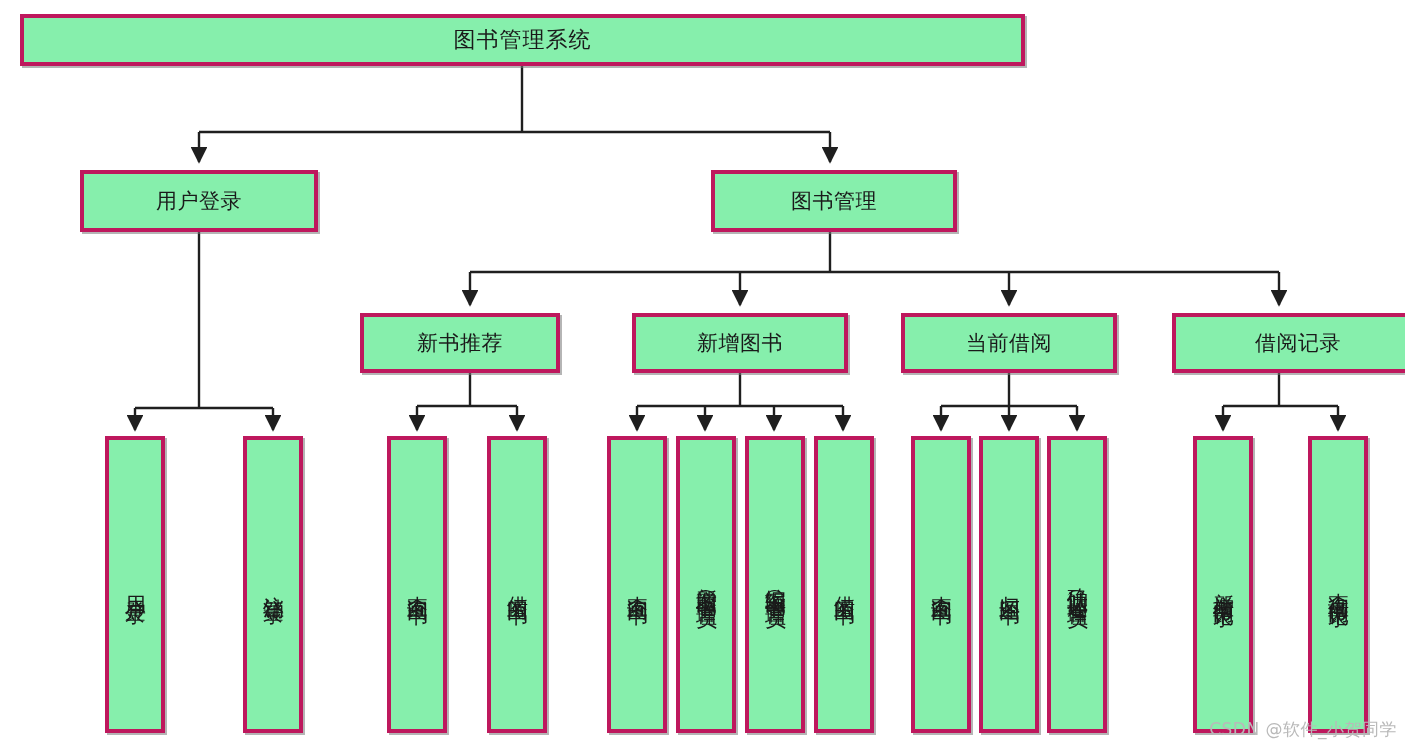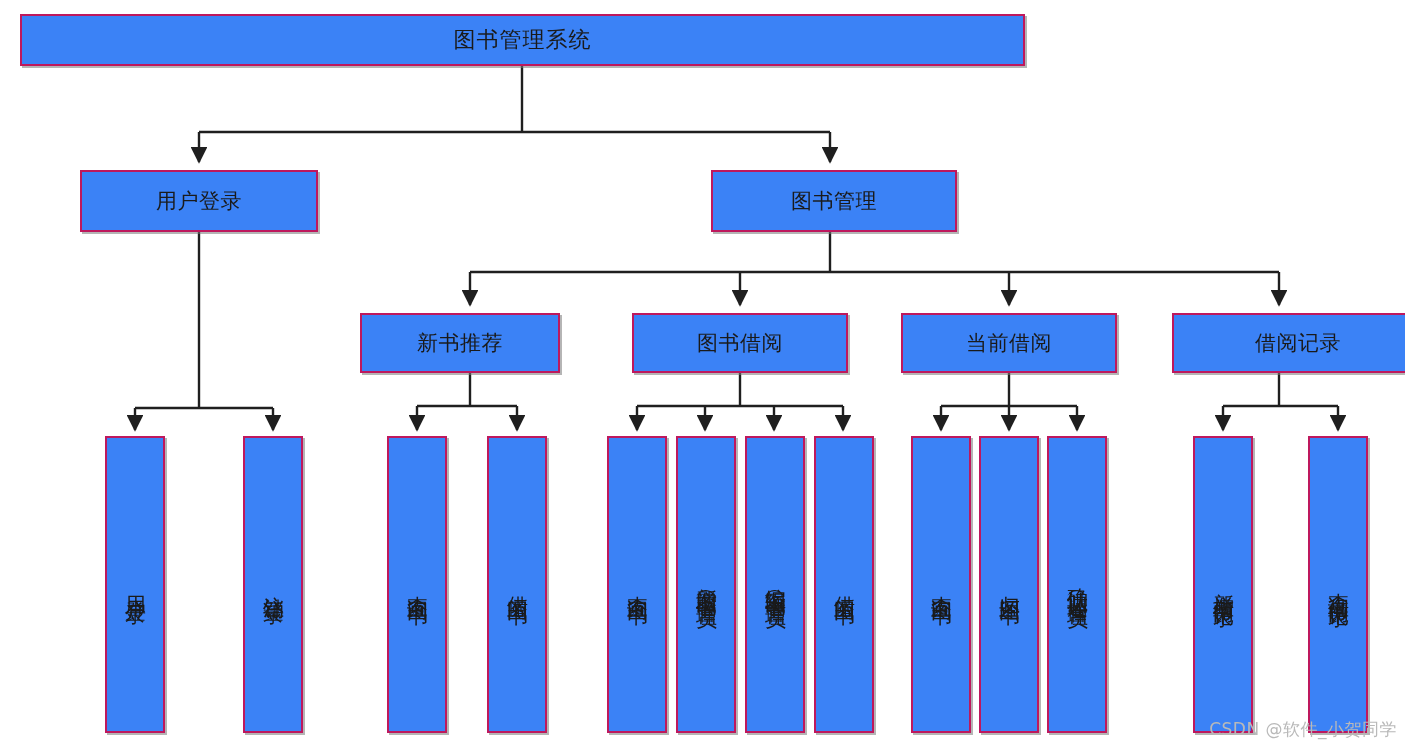"图书管理系统" .node { background: #3b82f6 -> #86efac; border: 2px solid #be185d -> 4px solid #be185d }
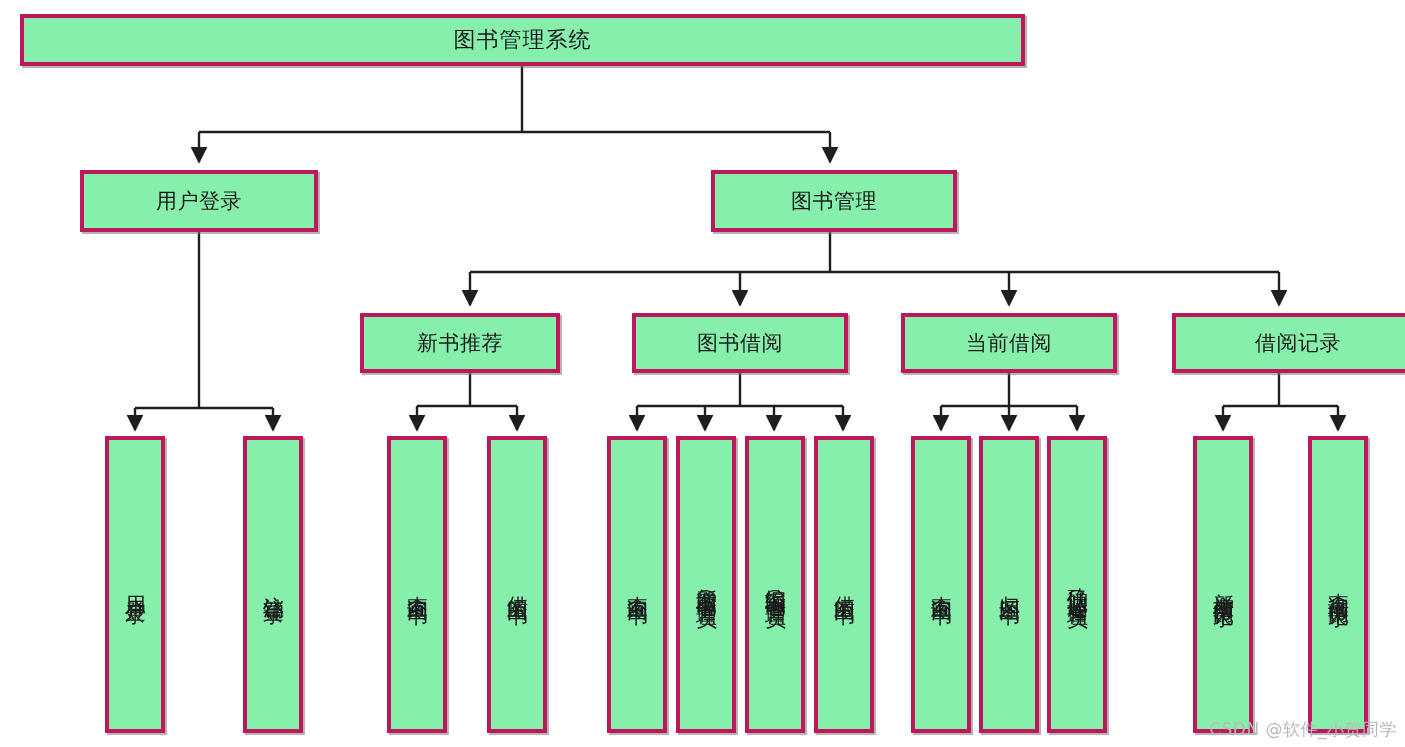"图书借阅" span.node-label { text: 图书借阅 -> 新增图书 }
